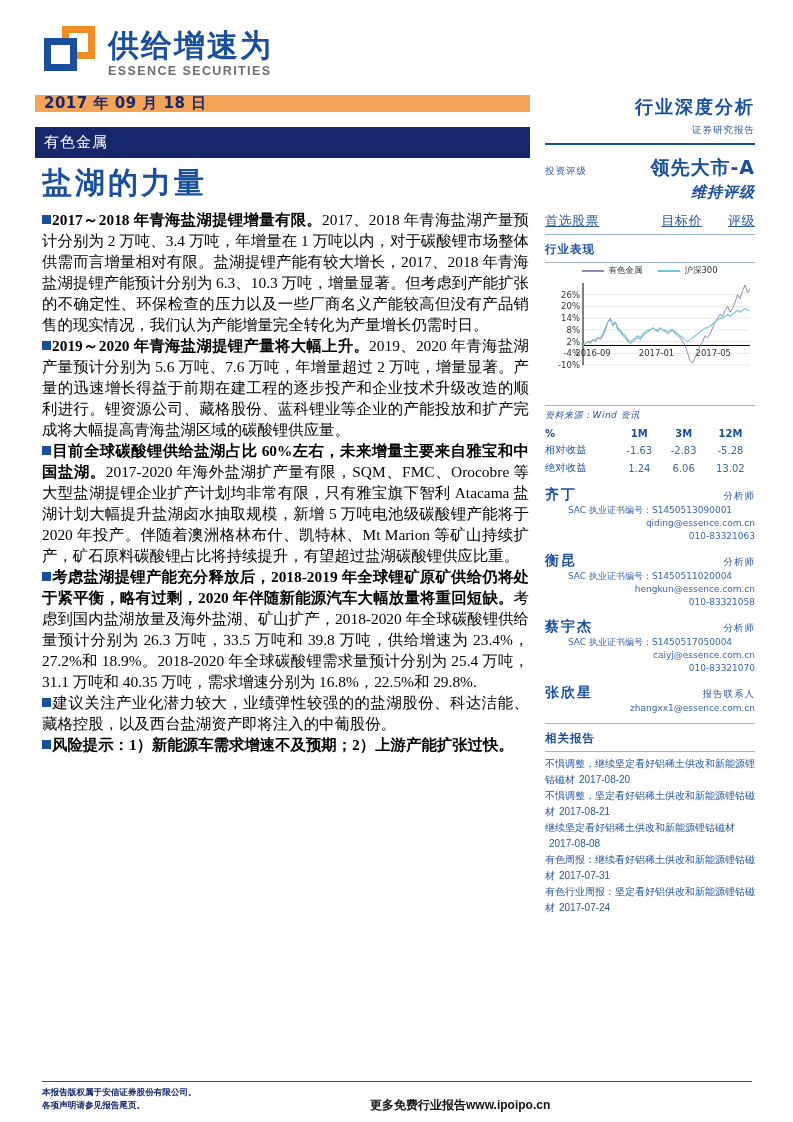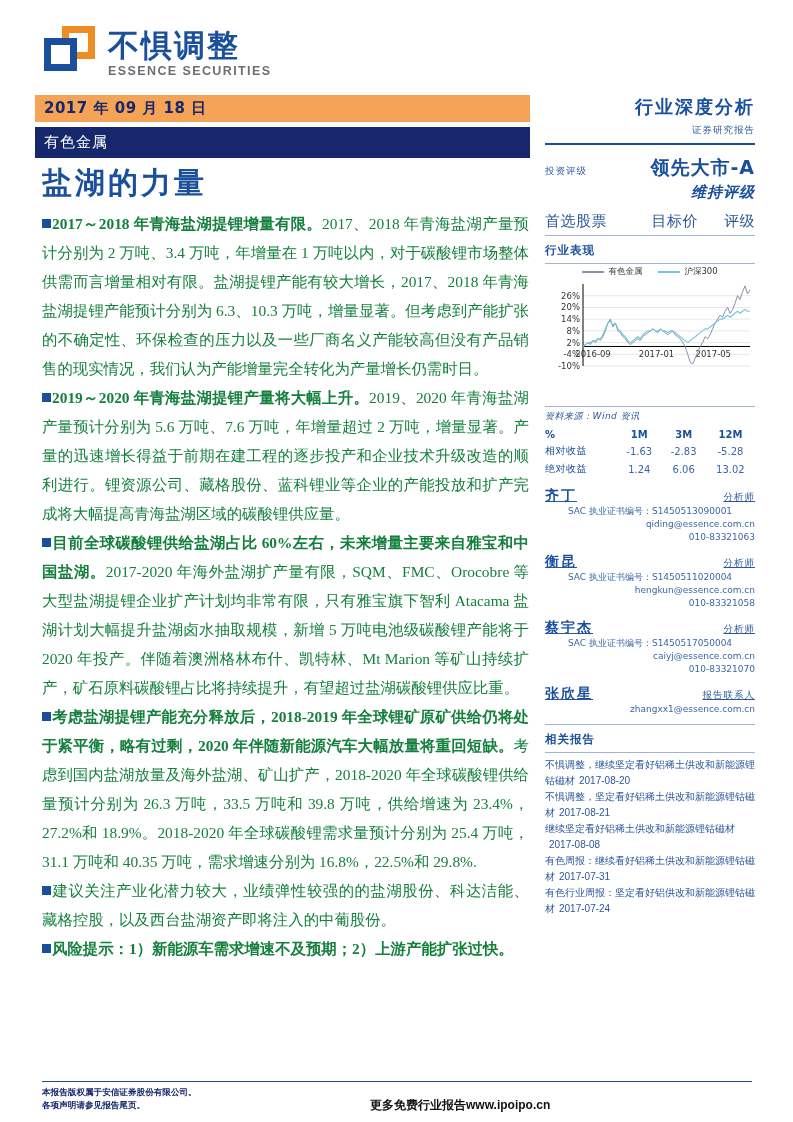"不惧调整" div.logo-cn { text: 不惧调整 -> 供给增速为 }
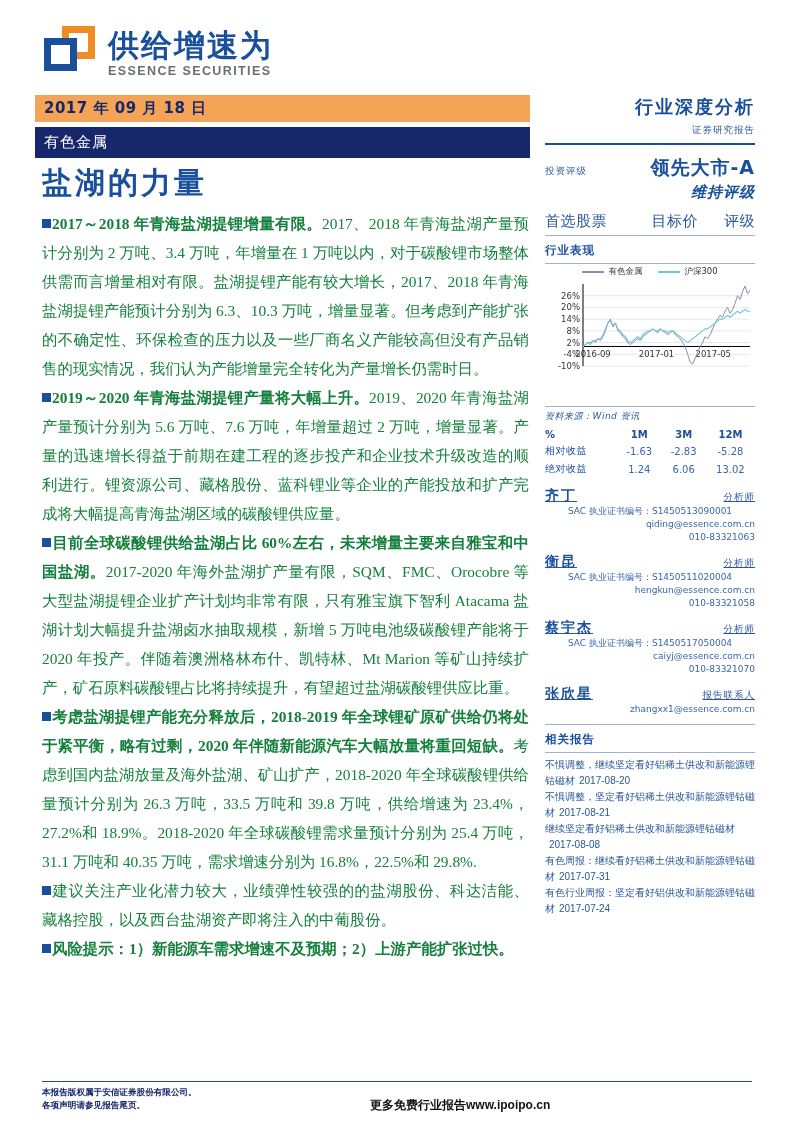"2017 年 09 月 18" .bar-date { height: 27px -> 17px }
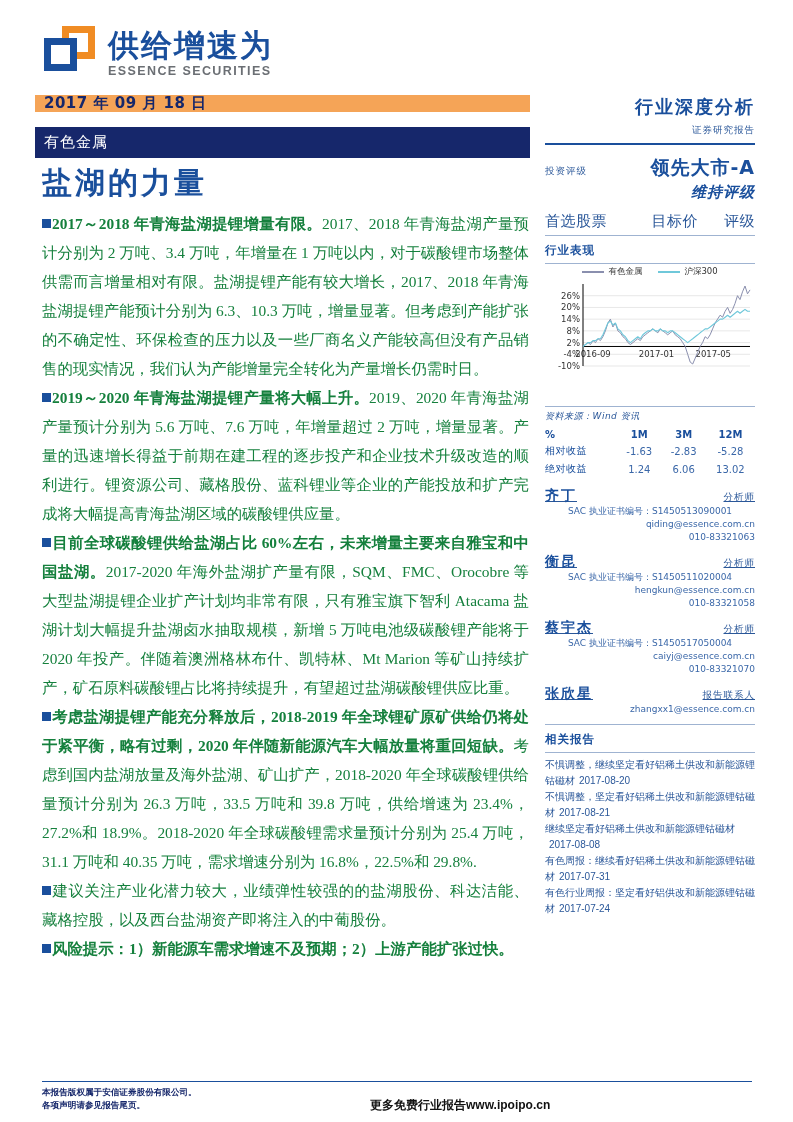"2017～2018 年青海盐湖提锂增量有限。2017、2018" .para { color: #15803d -> #000000; line-height: 29px -> 21px }
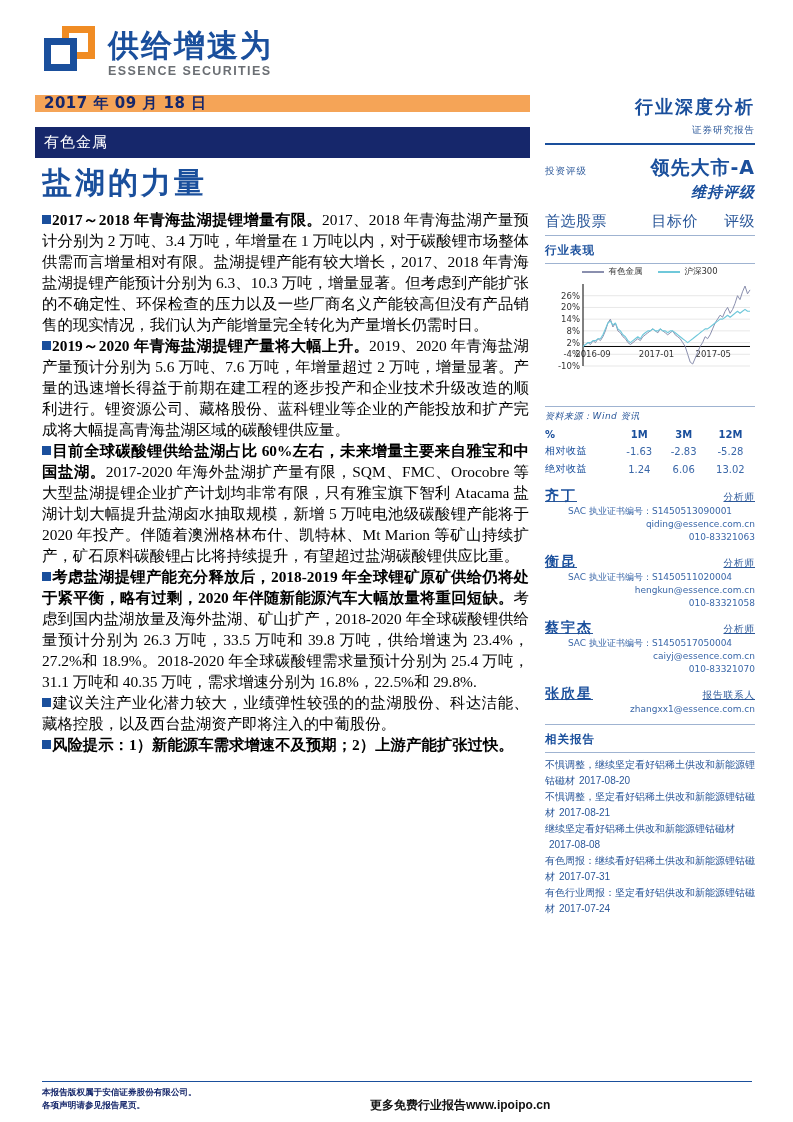"首选股票" .picks-head { font-size: 15px -> 13px; text-decoration: none -> underline }
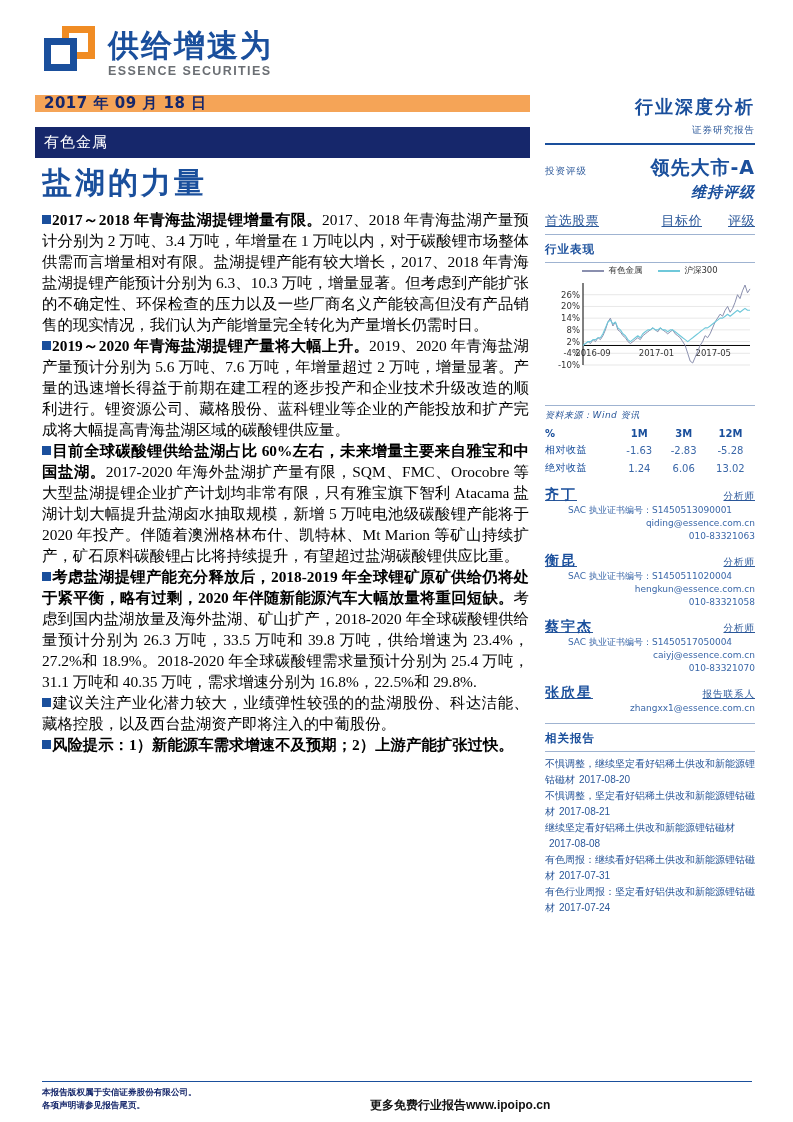"齐丁" .an-top { text-decoration: underline -> none }
